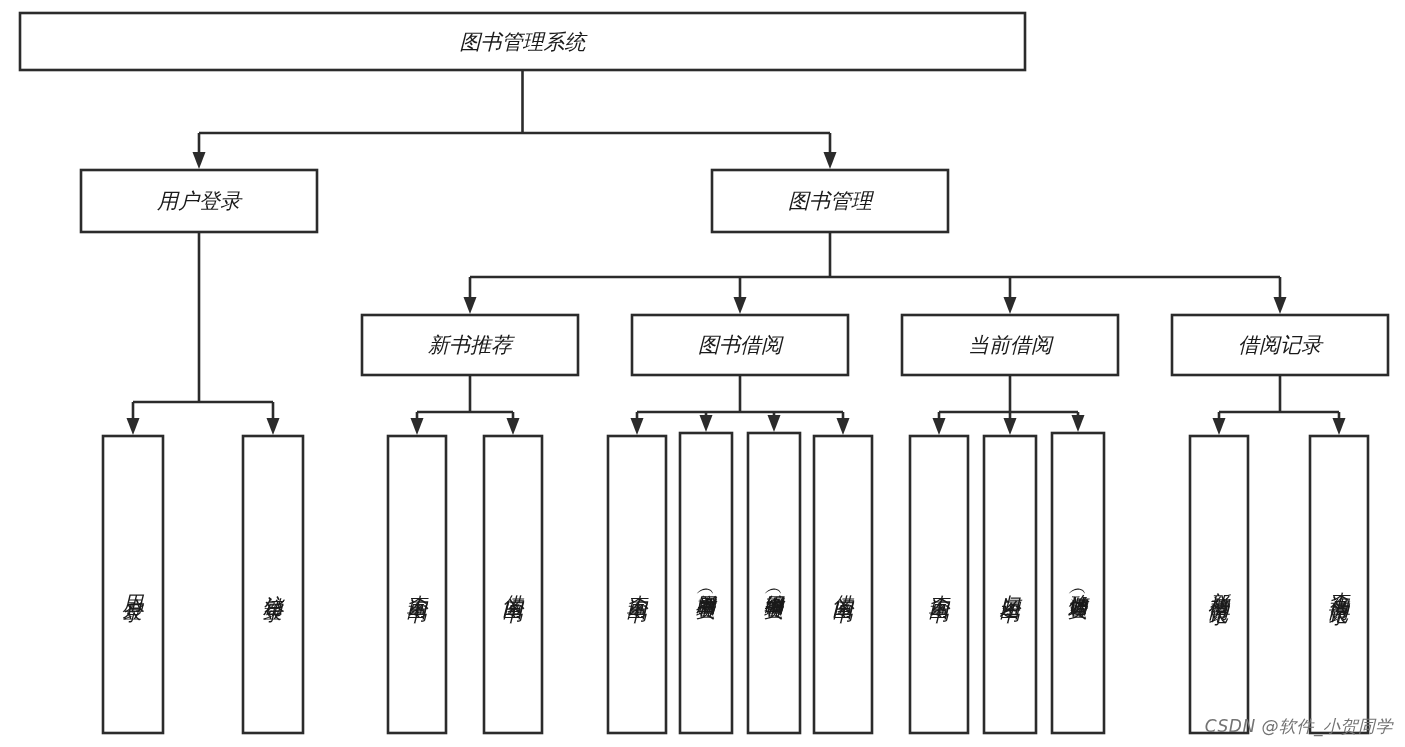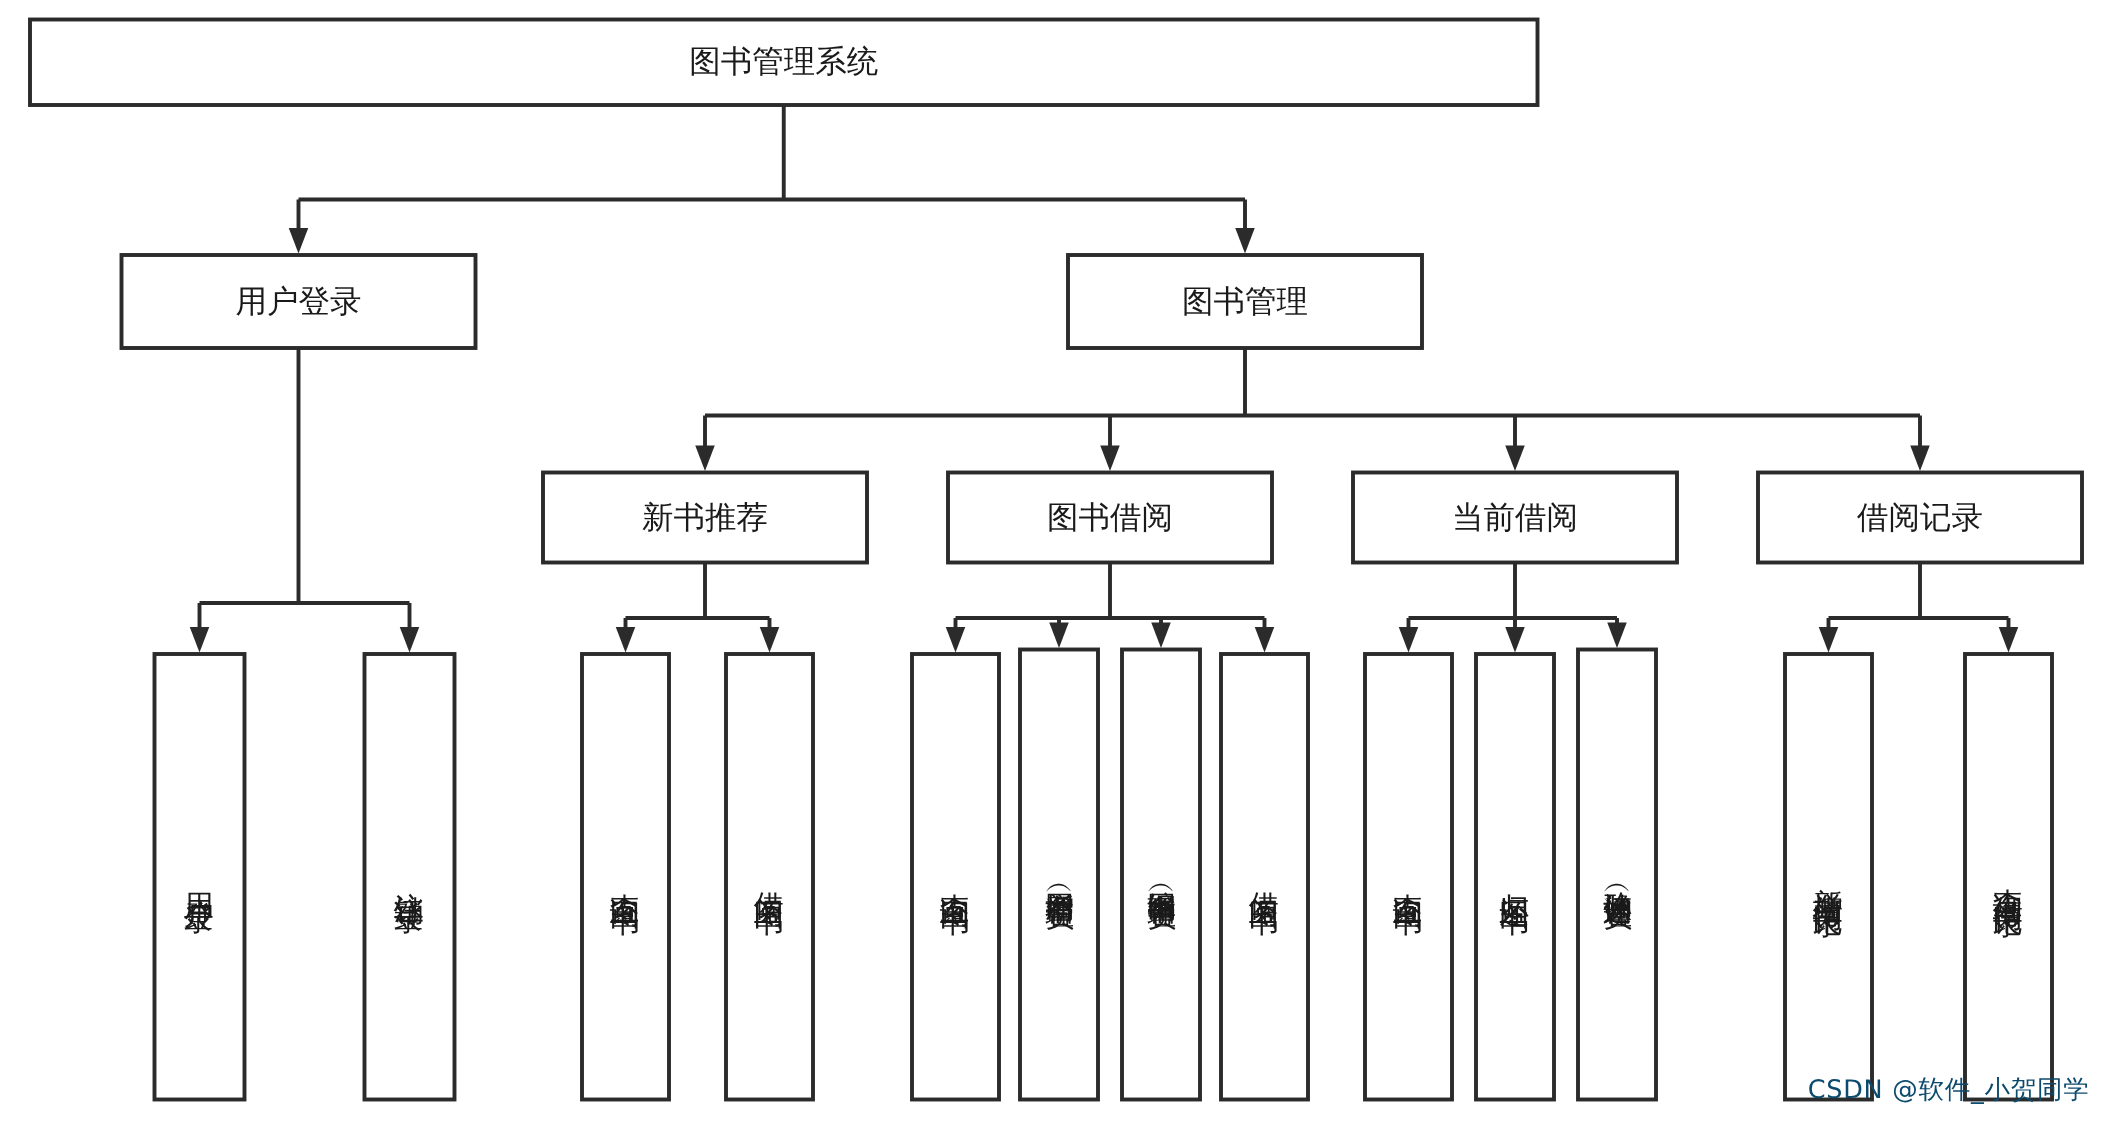"图书管理系统" #diagram-root { font-style: none -> italic }
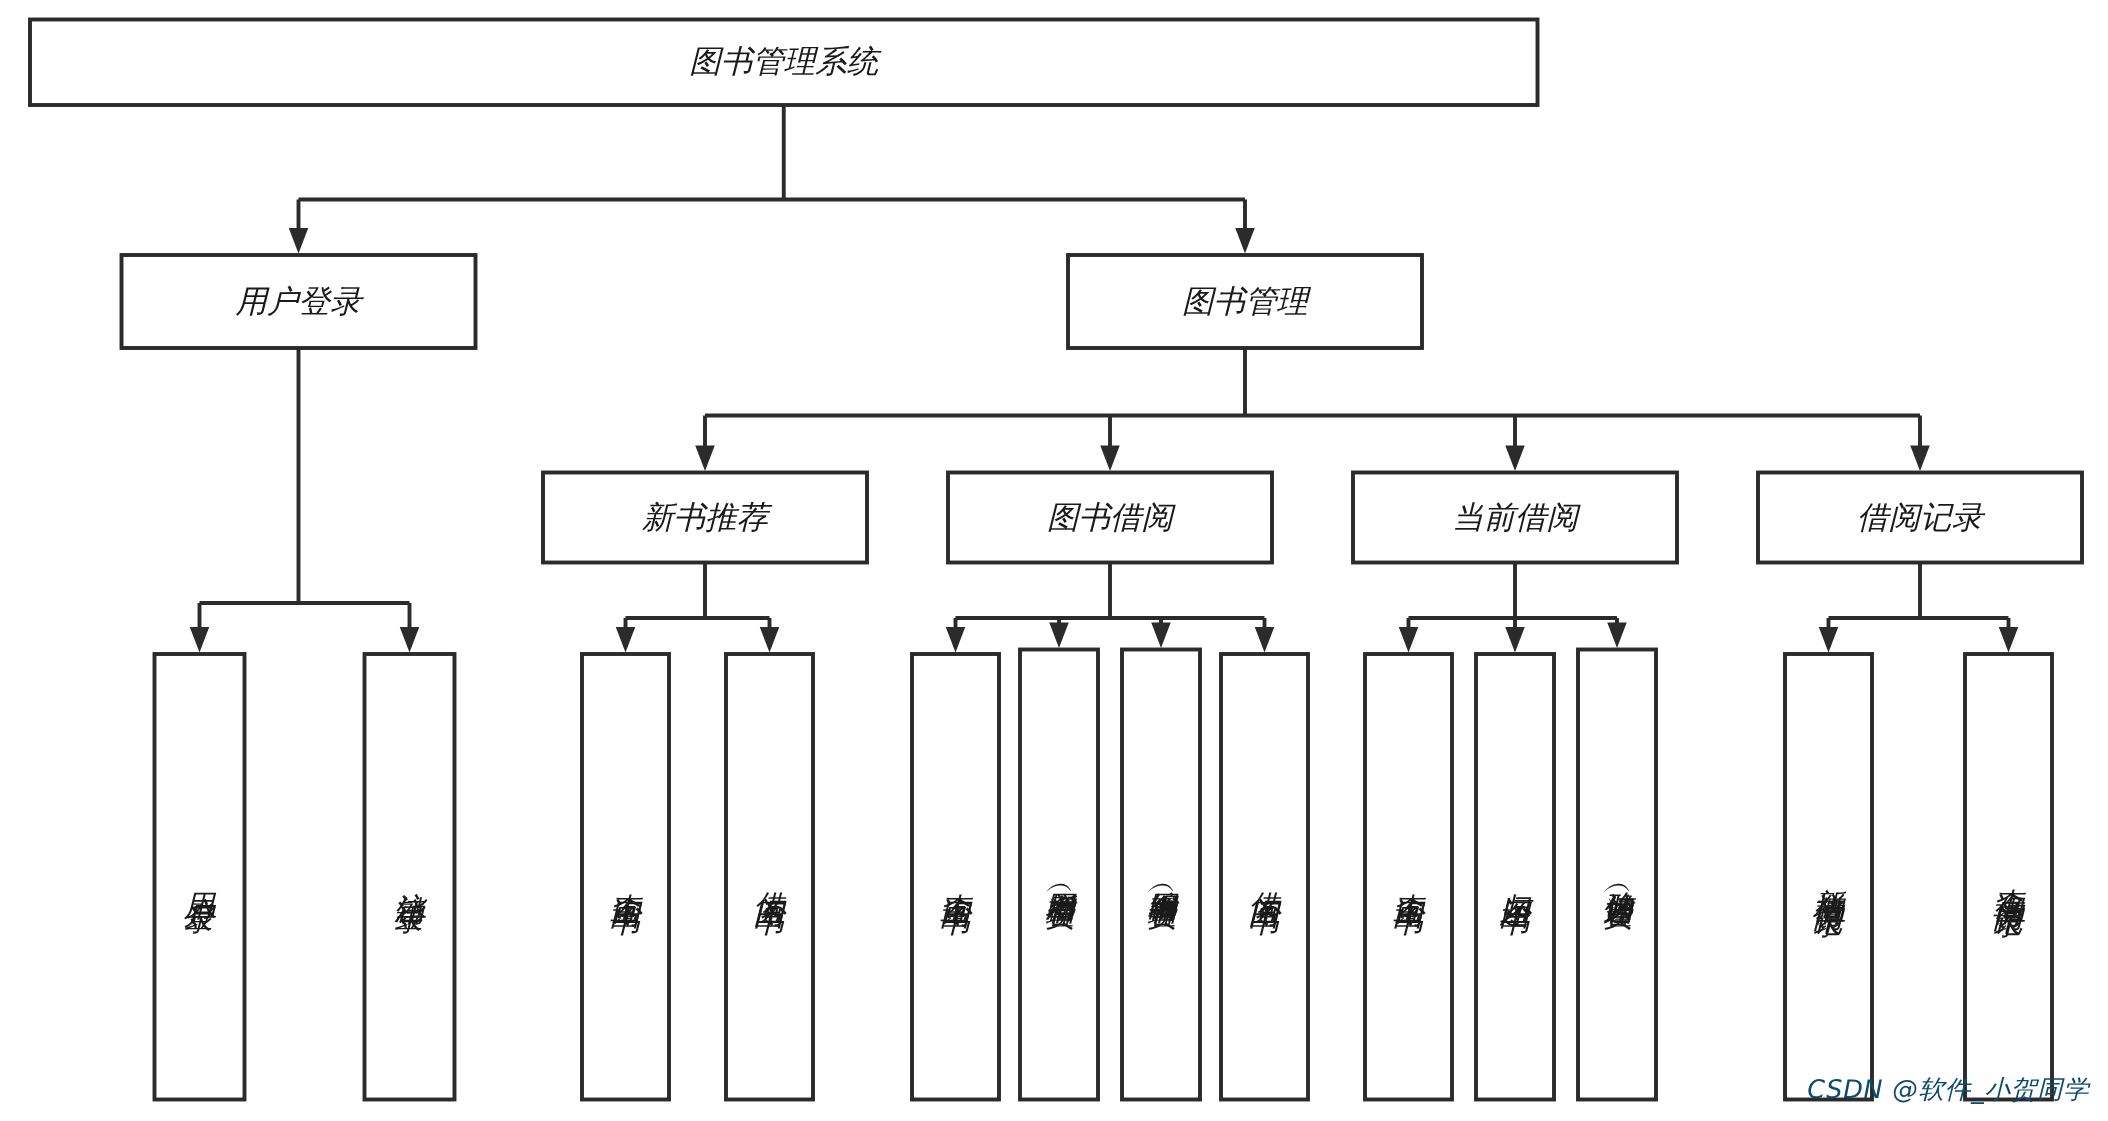"CSDN @软件_小贺同学" .watermark { color: #0c4a6e -> #737373 }
